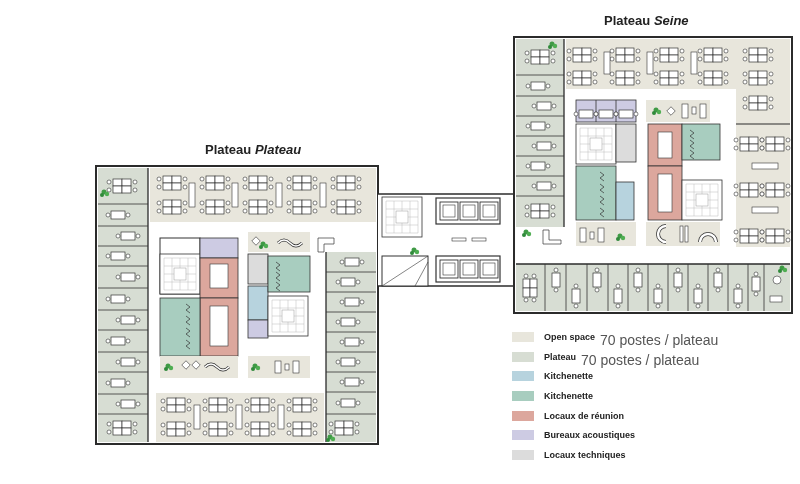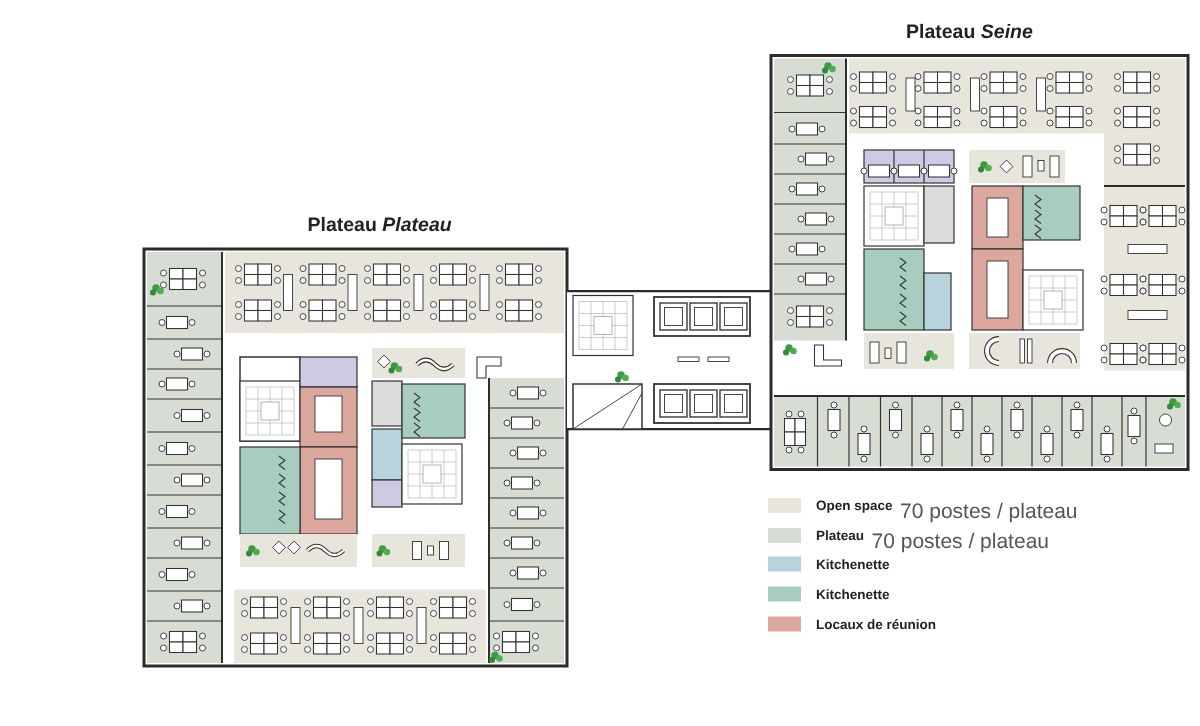"Bureaux acoustiques" div.legend-row { html: none -> <div> <span></span> <span>Bureaux acoustiques</span> </div> }
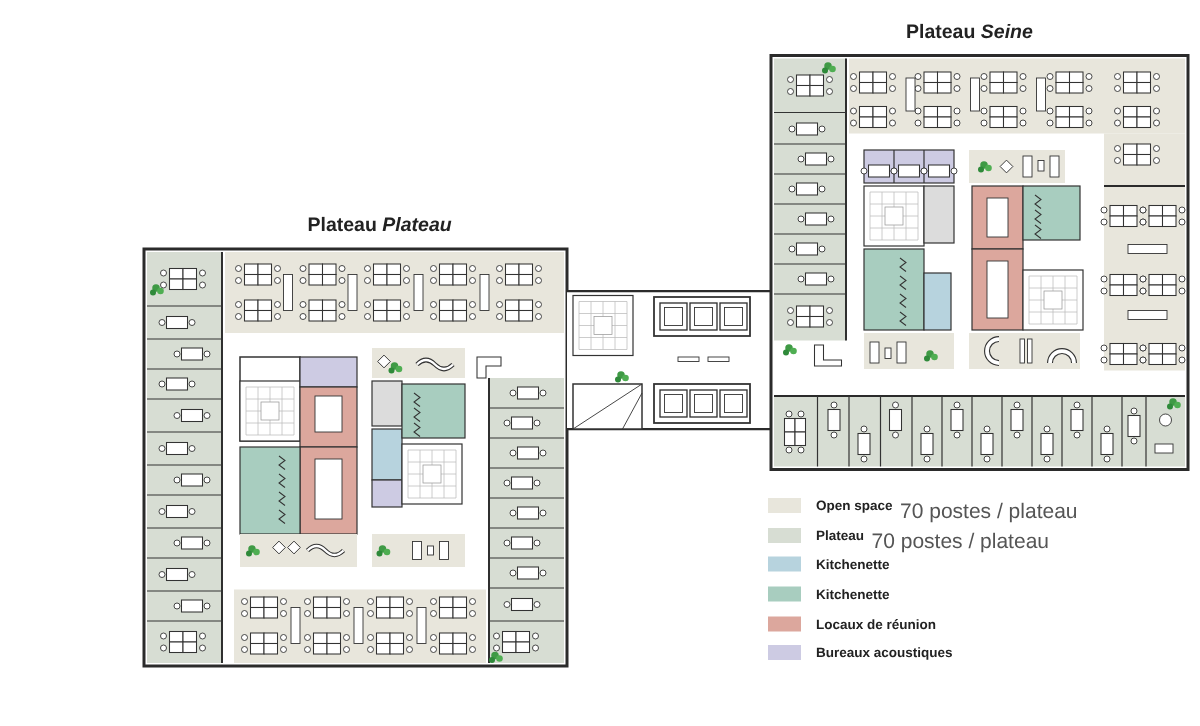"Locaux techniques" div.legend-row { html: none -> <div> <span></span> <span>Locaux techniques</span> </div> }
